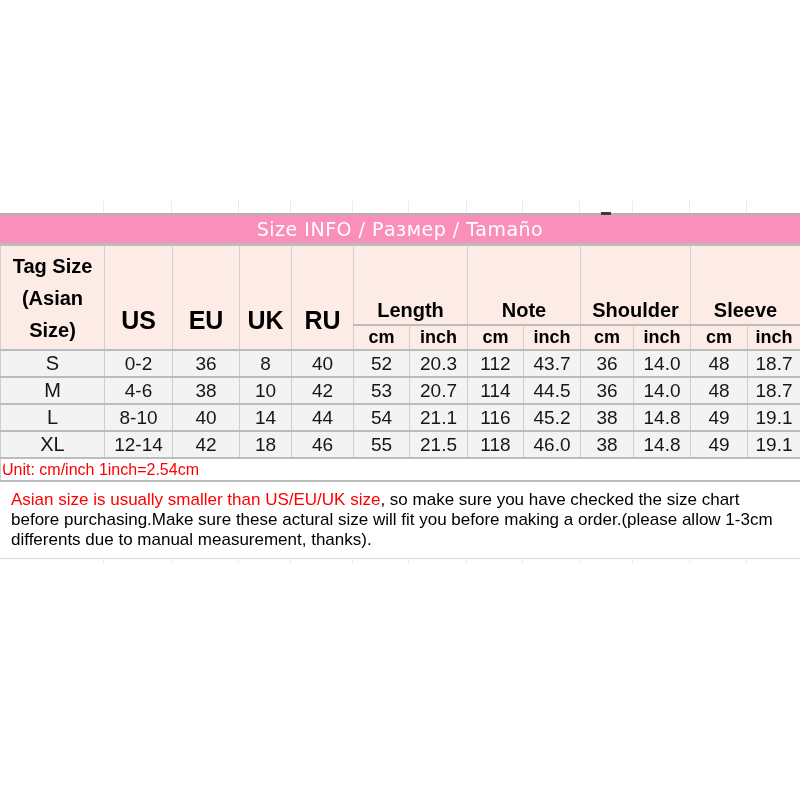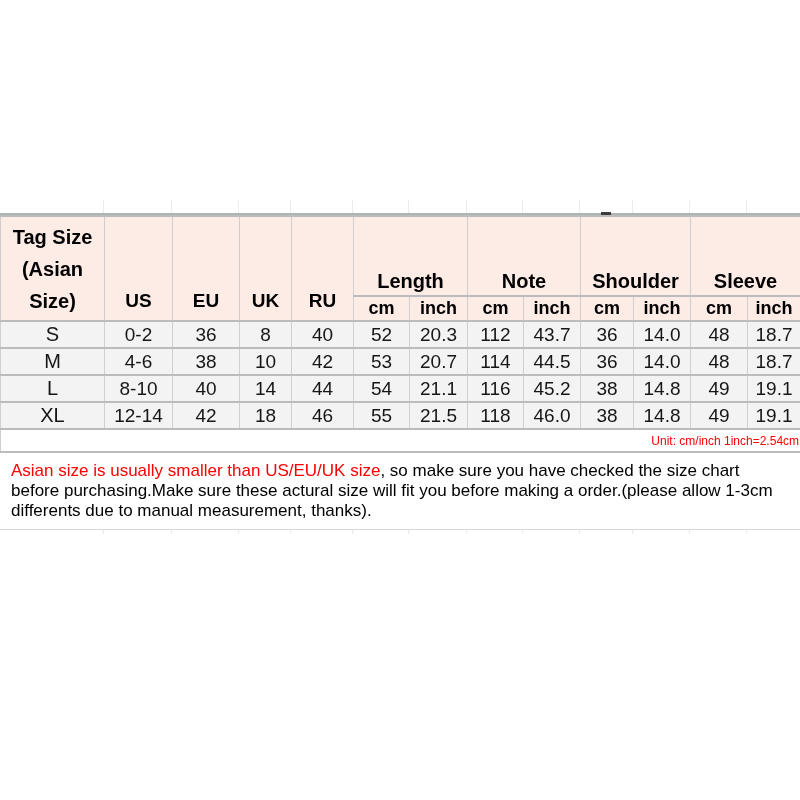"Size INFO / Размер /" div.title-bar { html: none -> <div> <span>Size INFO / Размер / Tamaño</span> </div> }
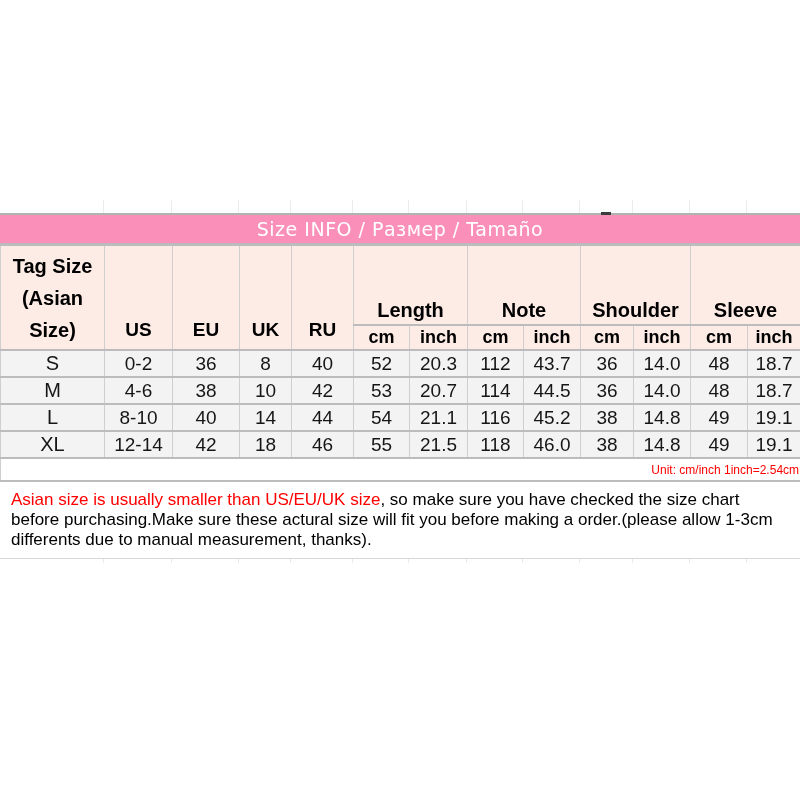"US" td.sys { font-size: 19px -> 25px; padding-bottom: 8px -> 14px }
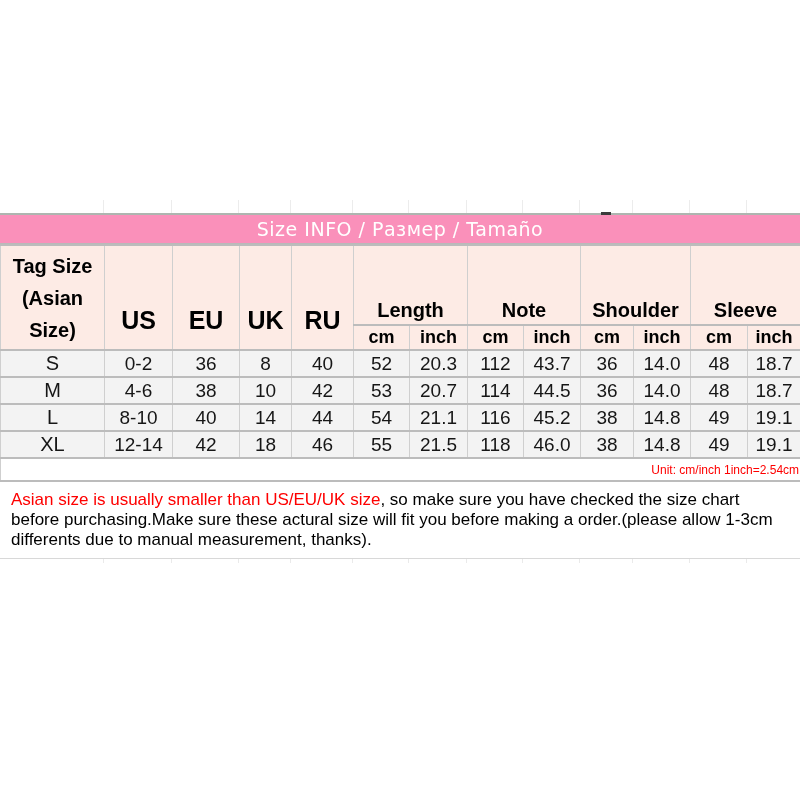"Unit: cm/inch 1inch=2.54cm" tfoot td.unit { font-size: 12px -> 16px; text-align: right -> left }
